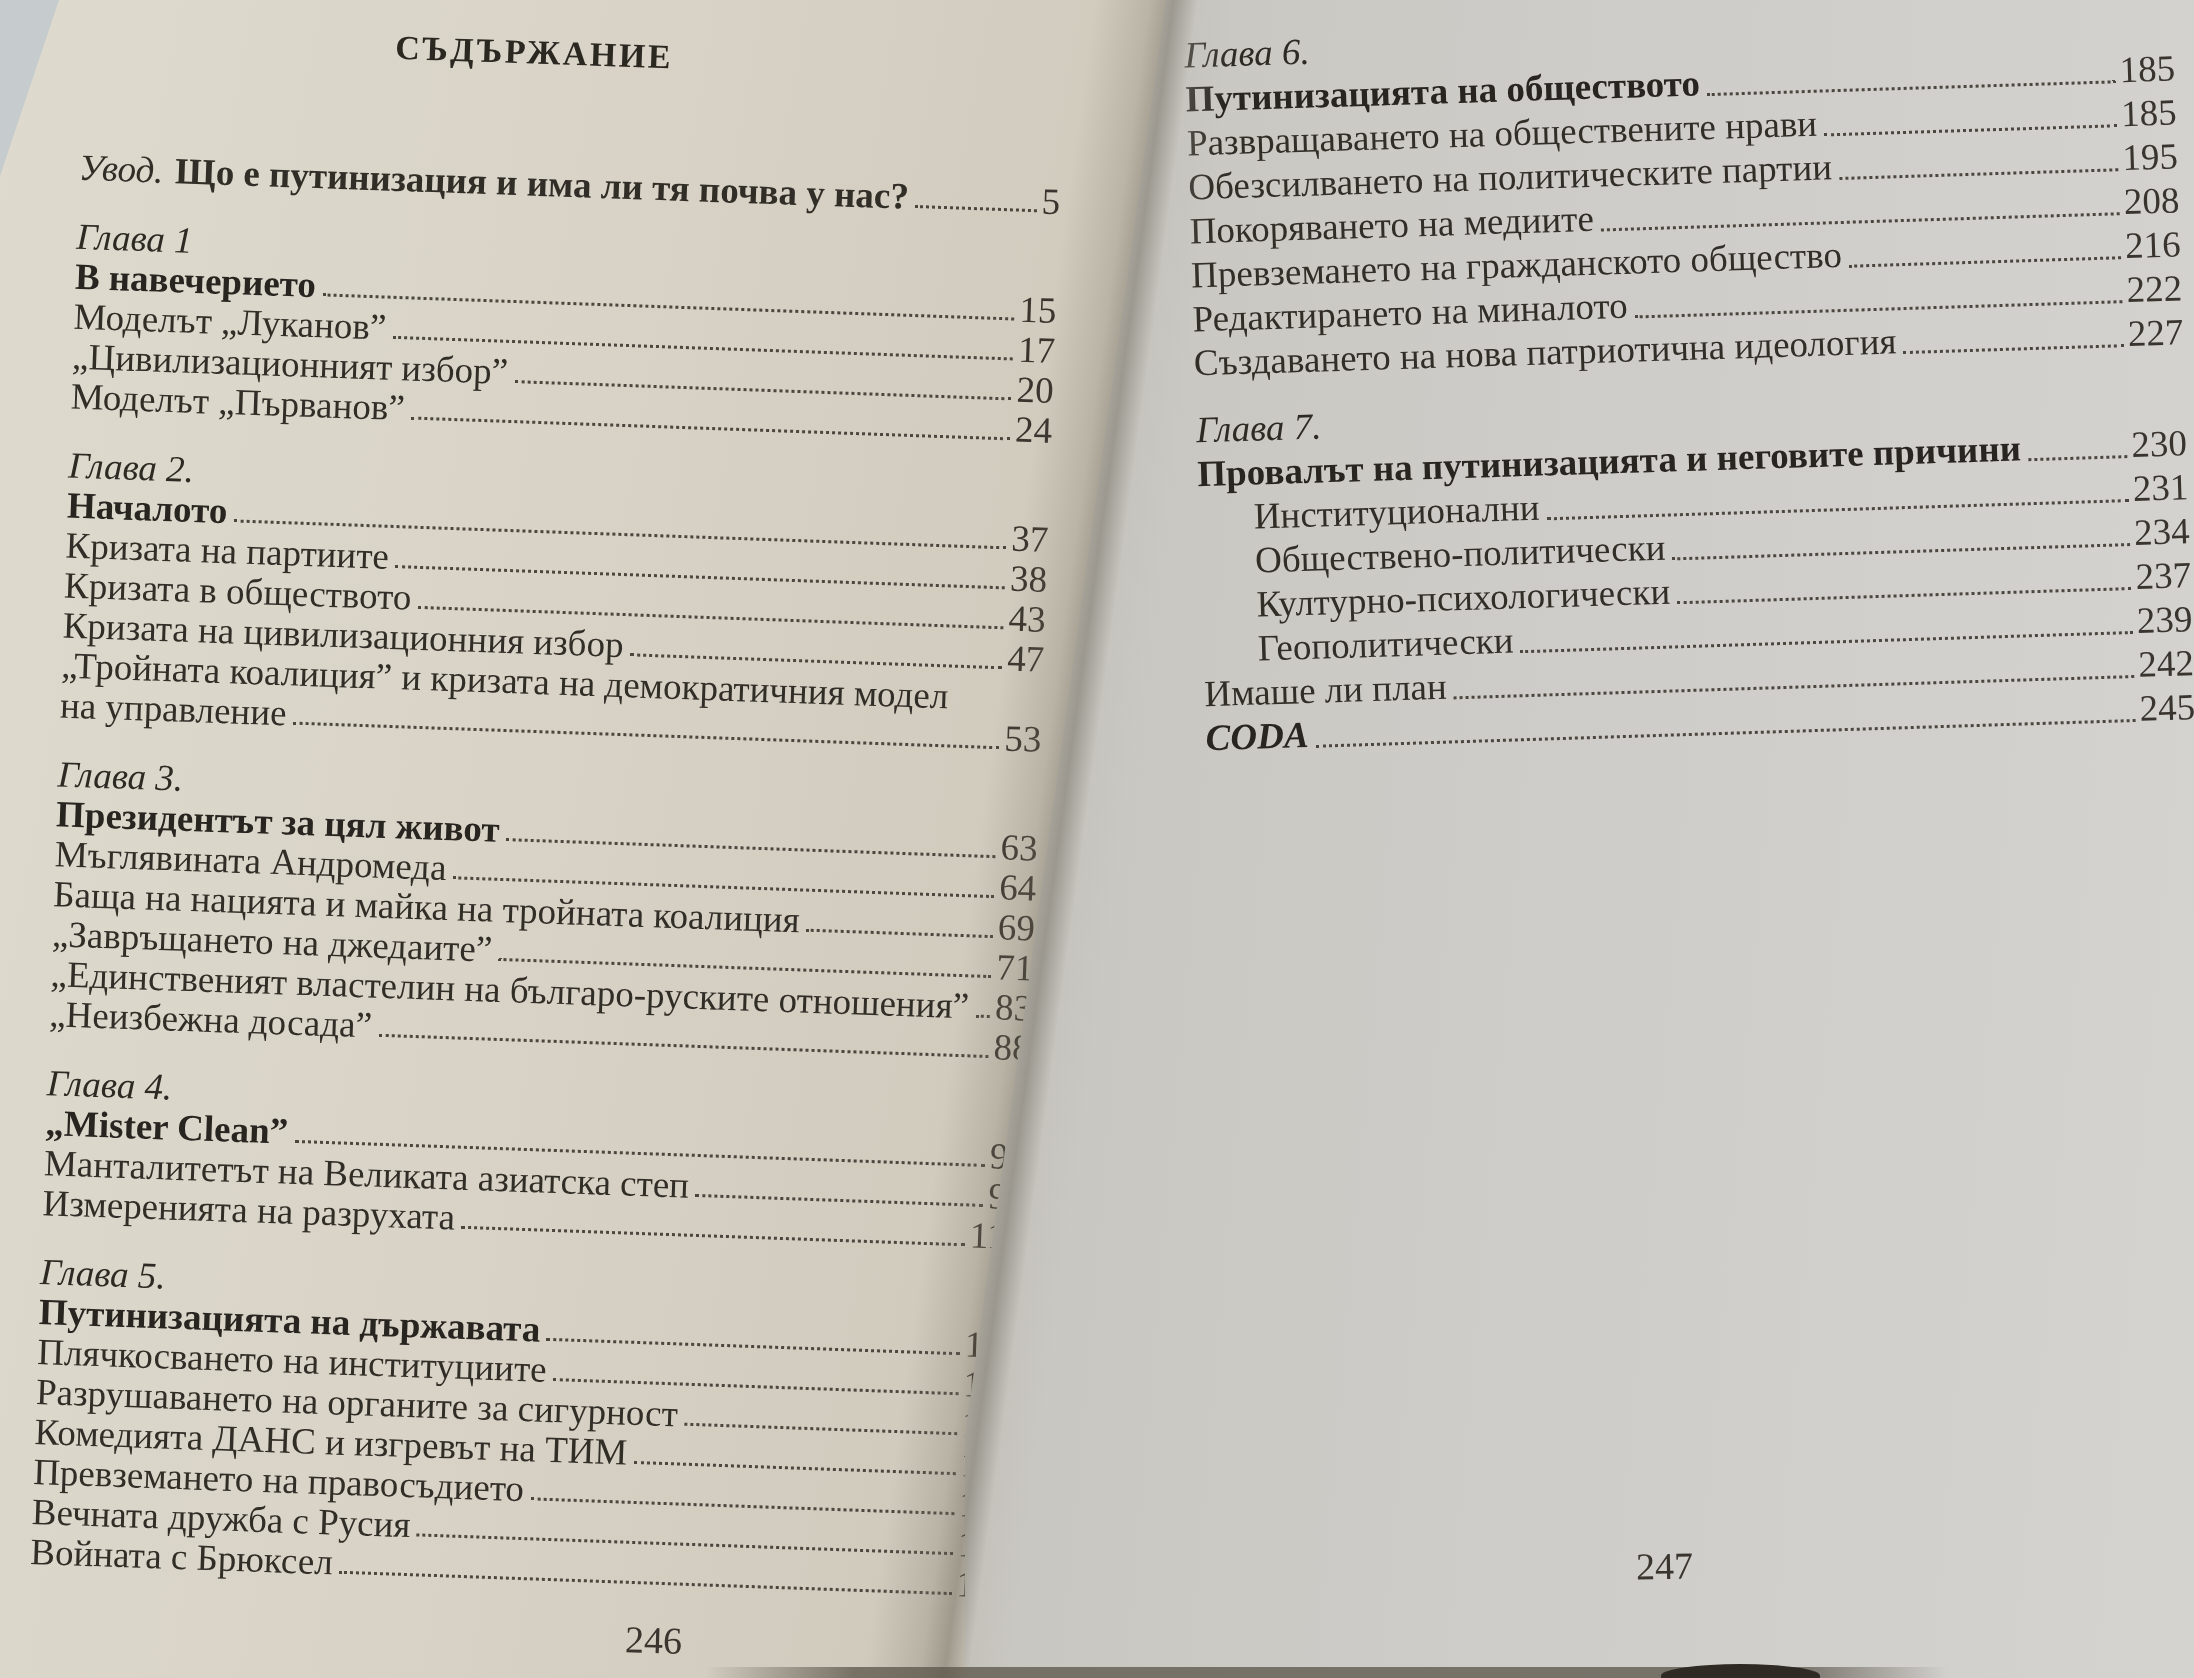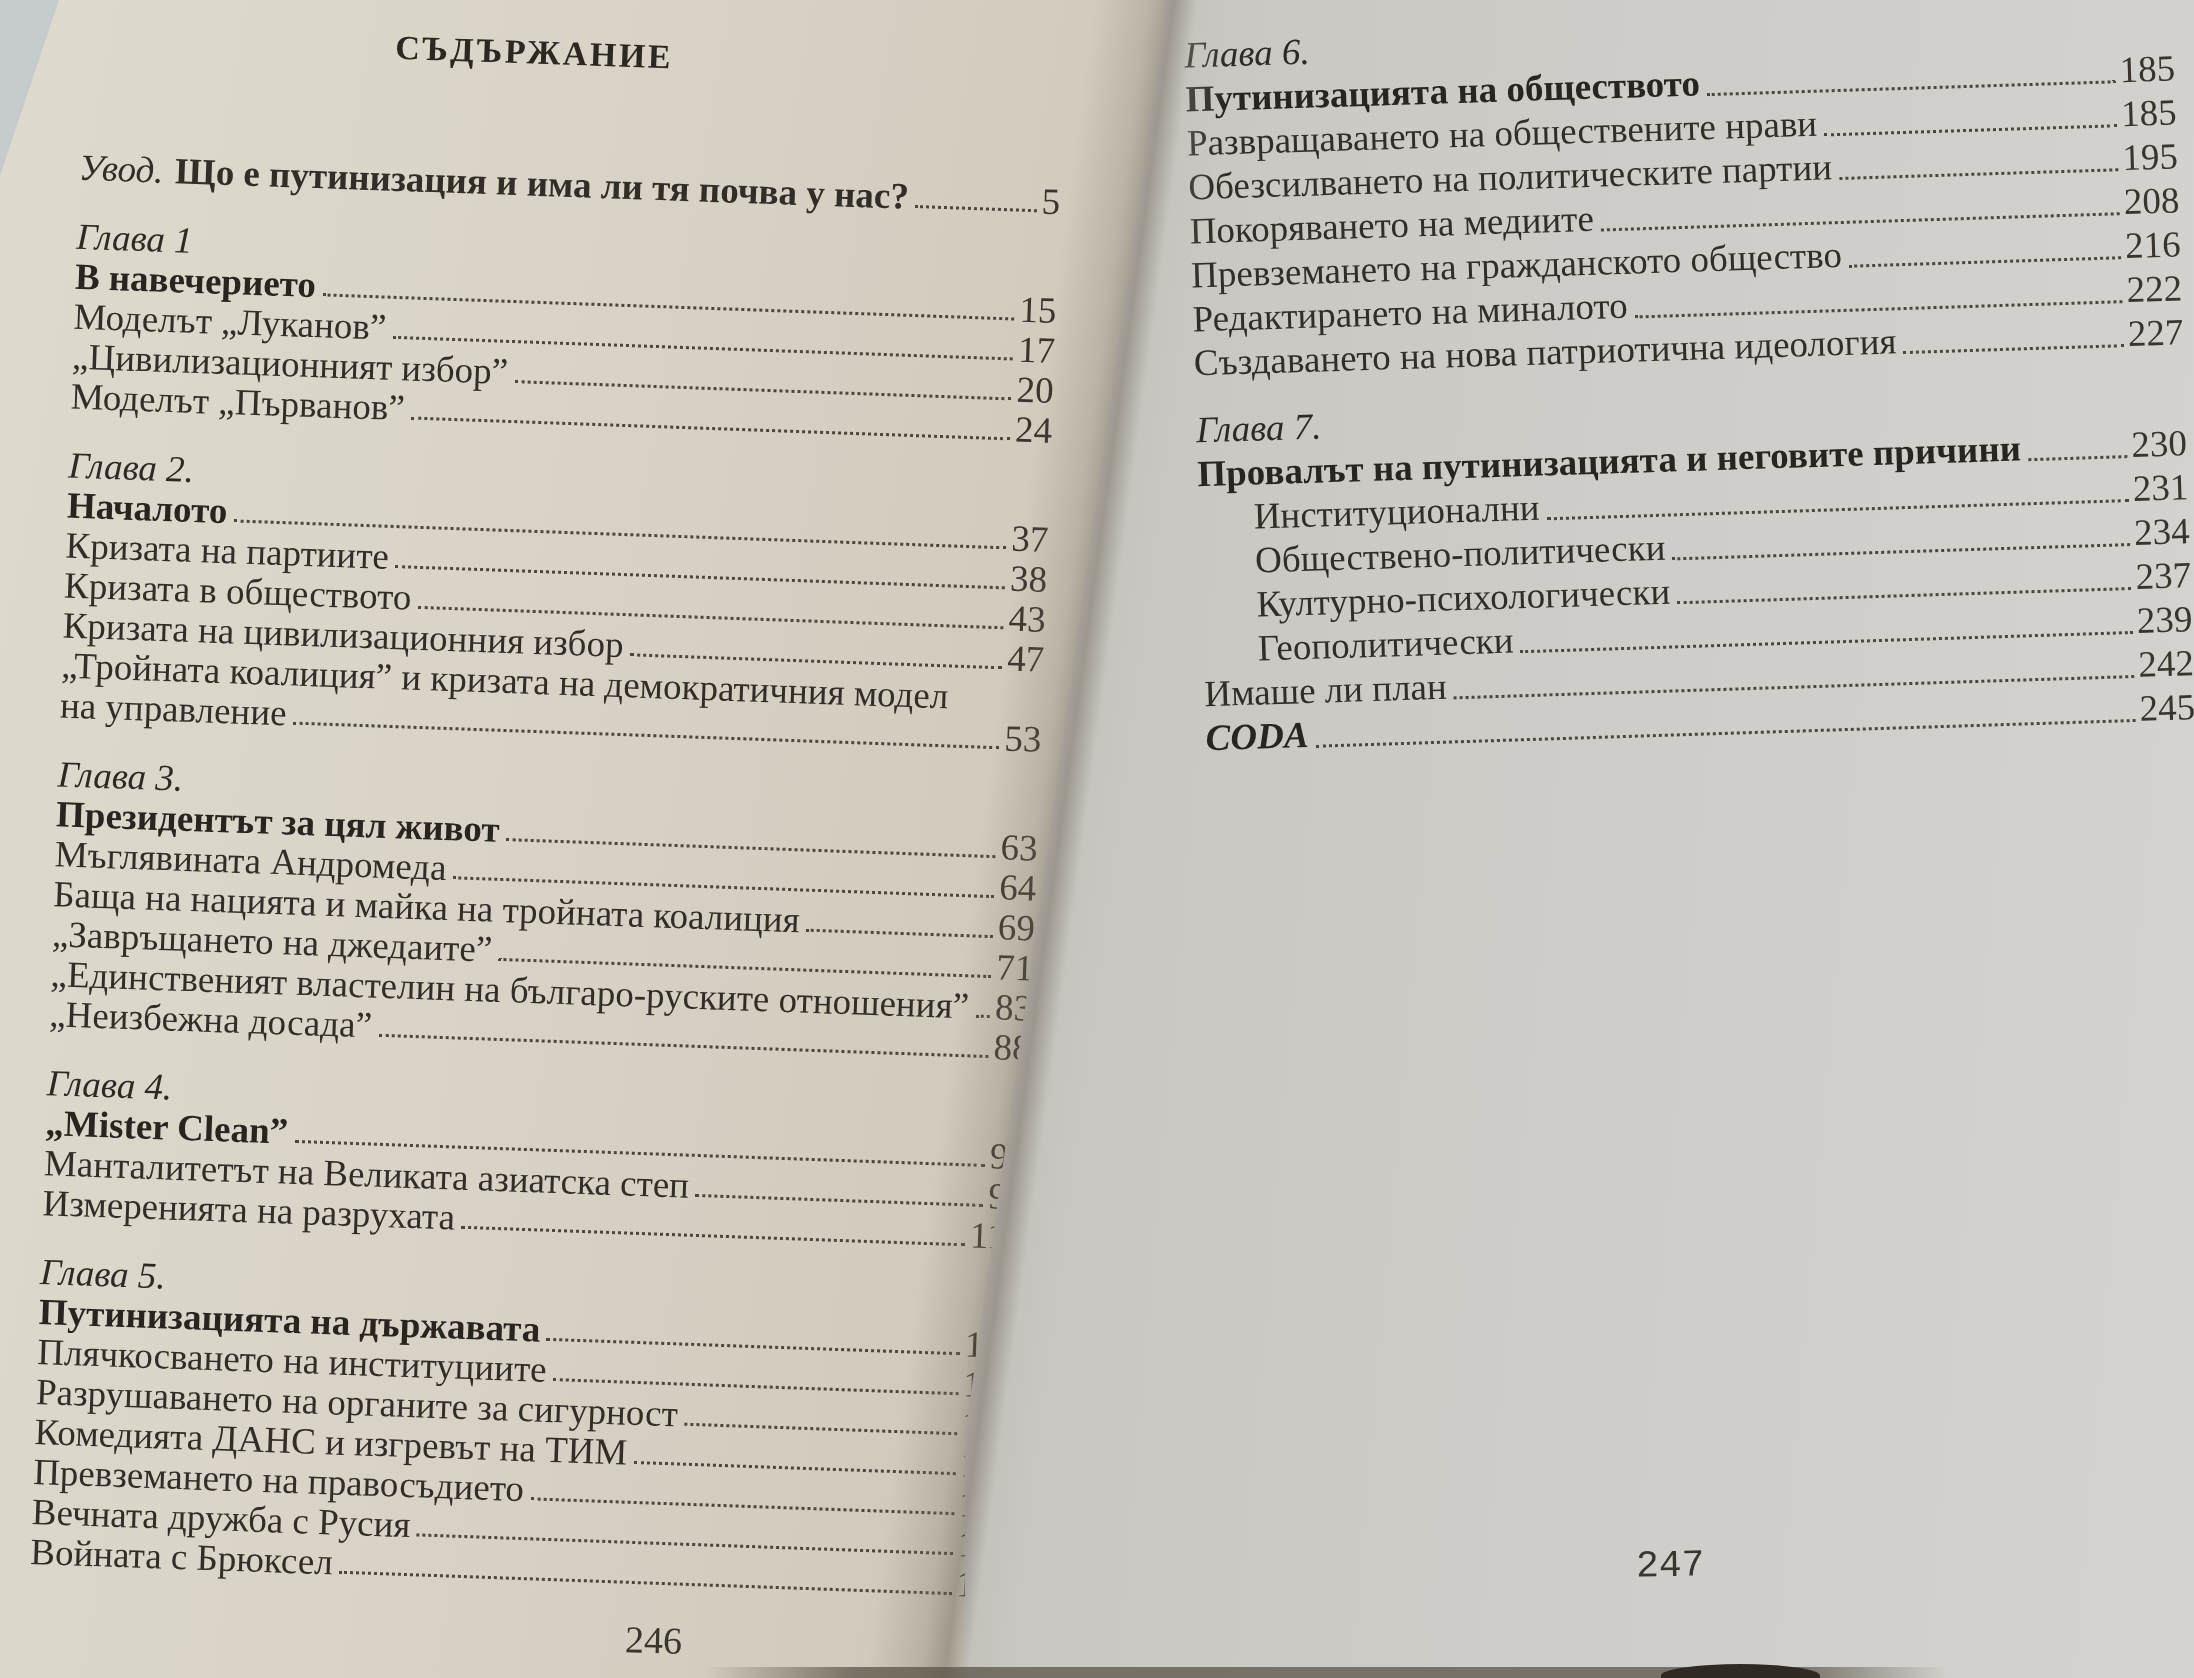"247" .folio-r { font-family: Liberation Mono, monospace -> none }
